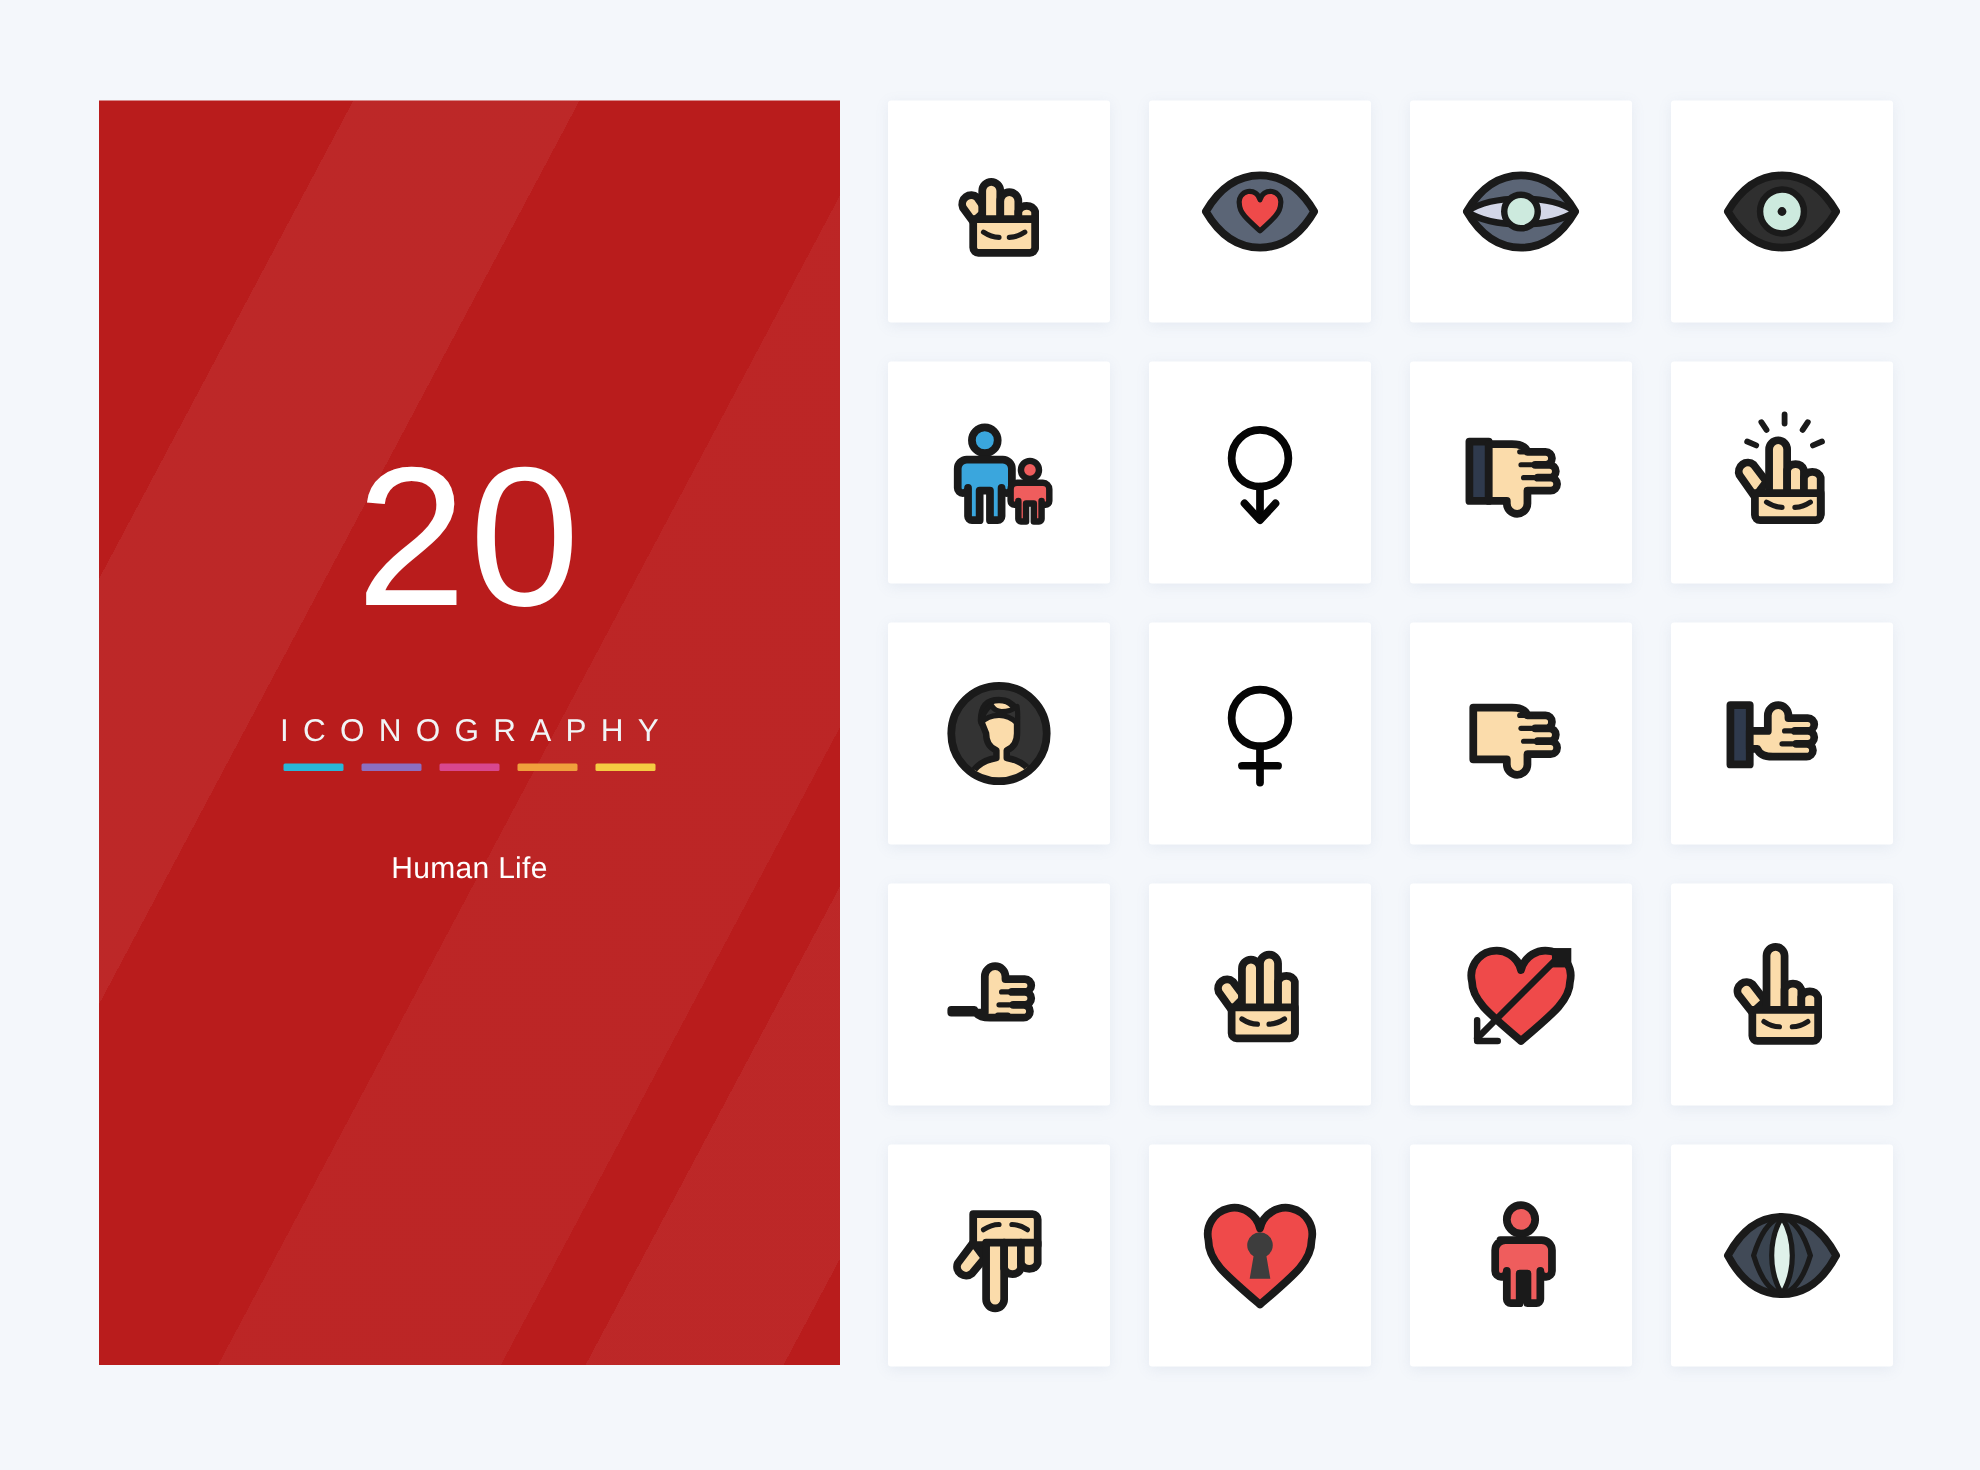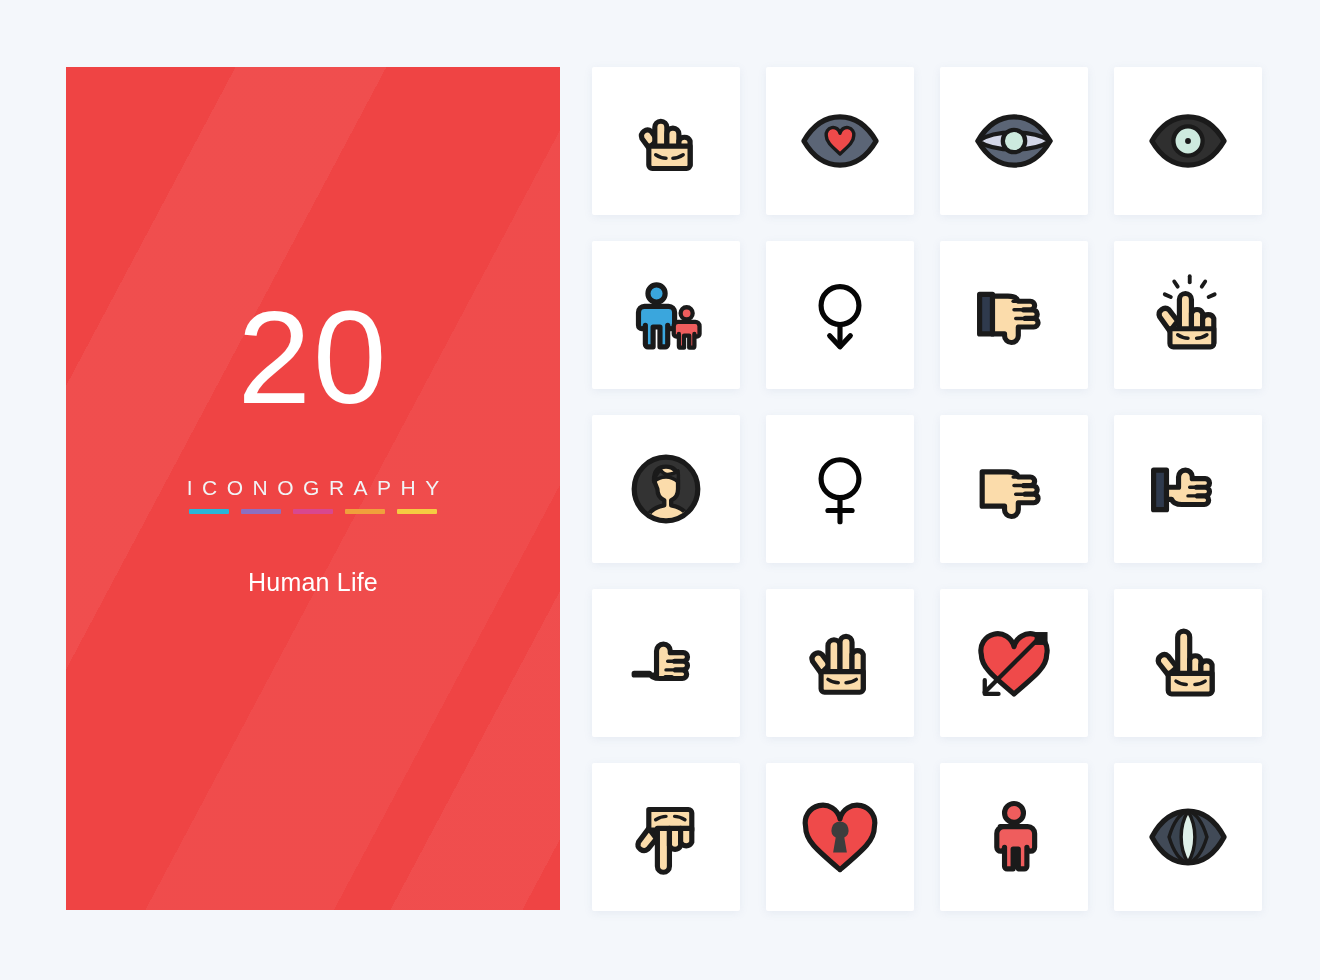"20" .cover { background: #ef4444 -> #b91c1c }
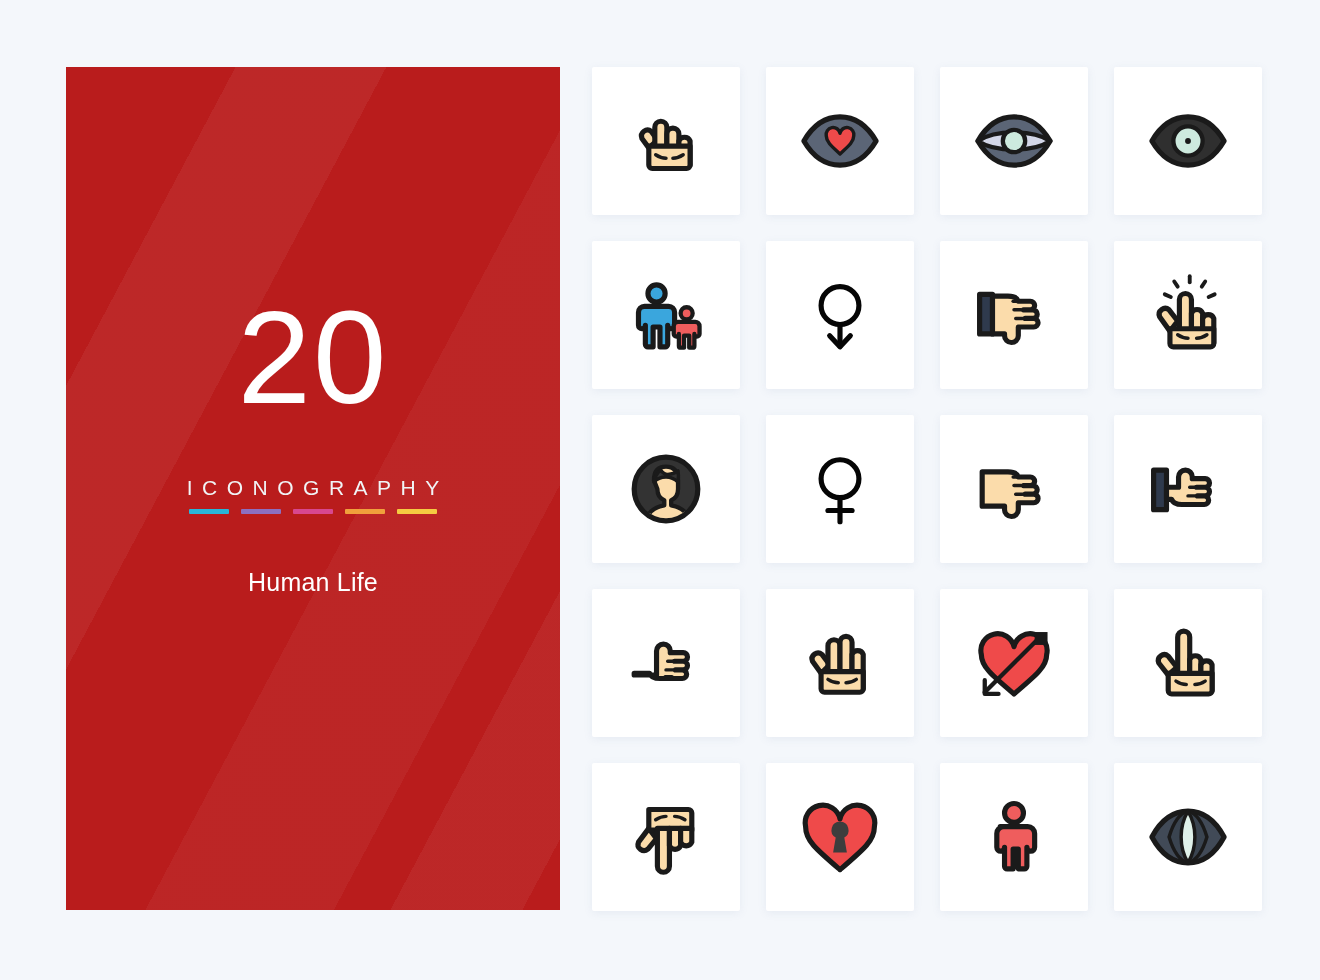"Human Life" .subtitle { font-size: 25px -> 20px }
